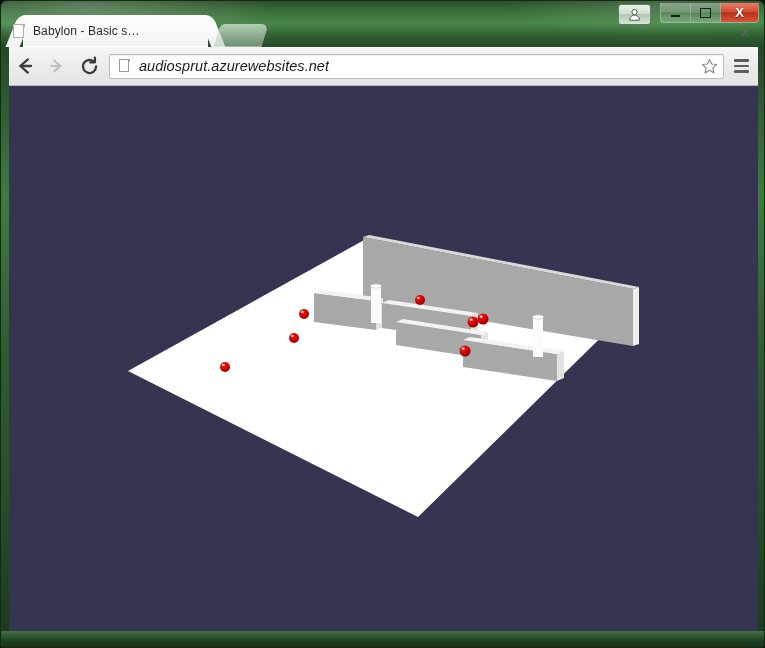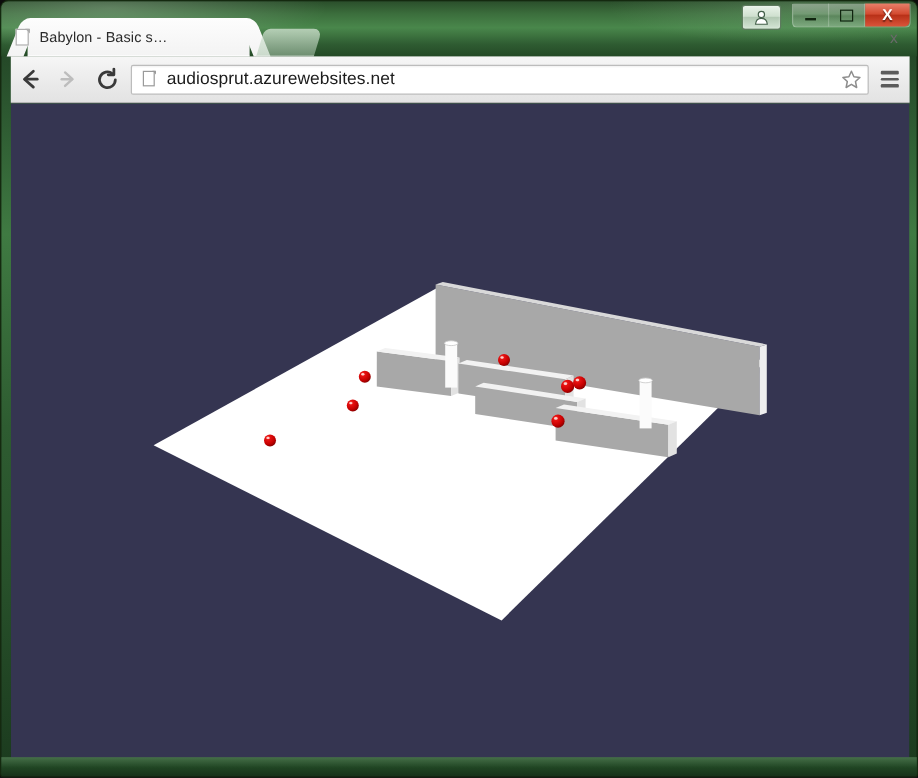"audiosprut.azurewebsites.net" .urltext { font-style: none -> italic }
